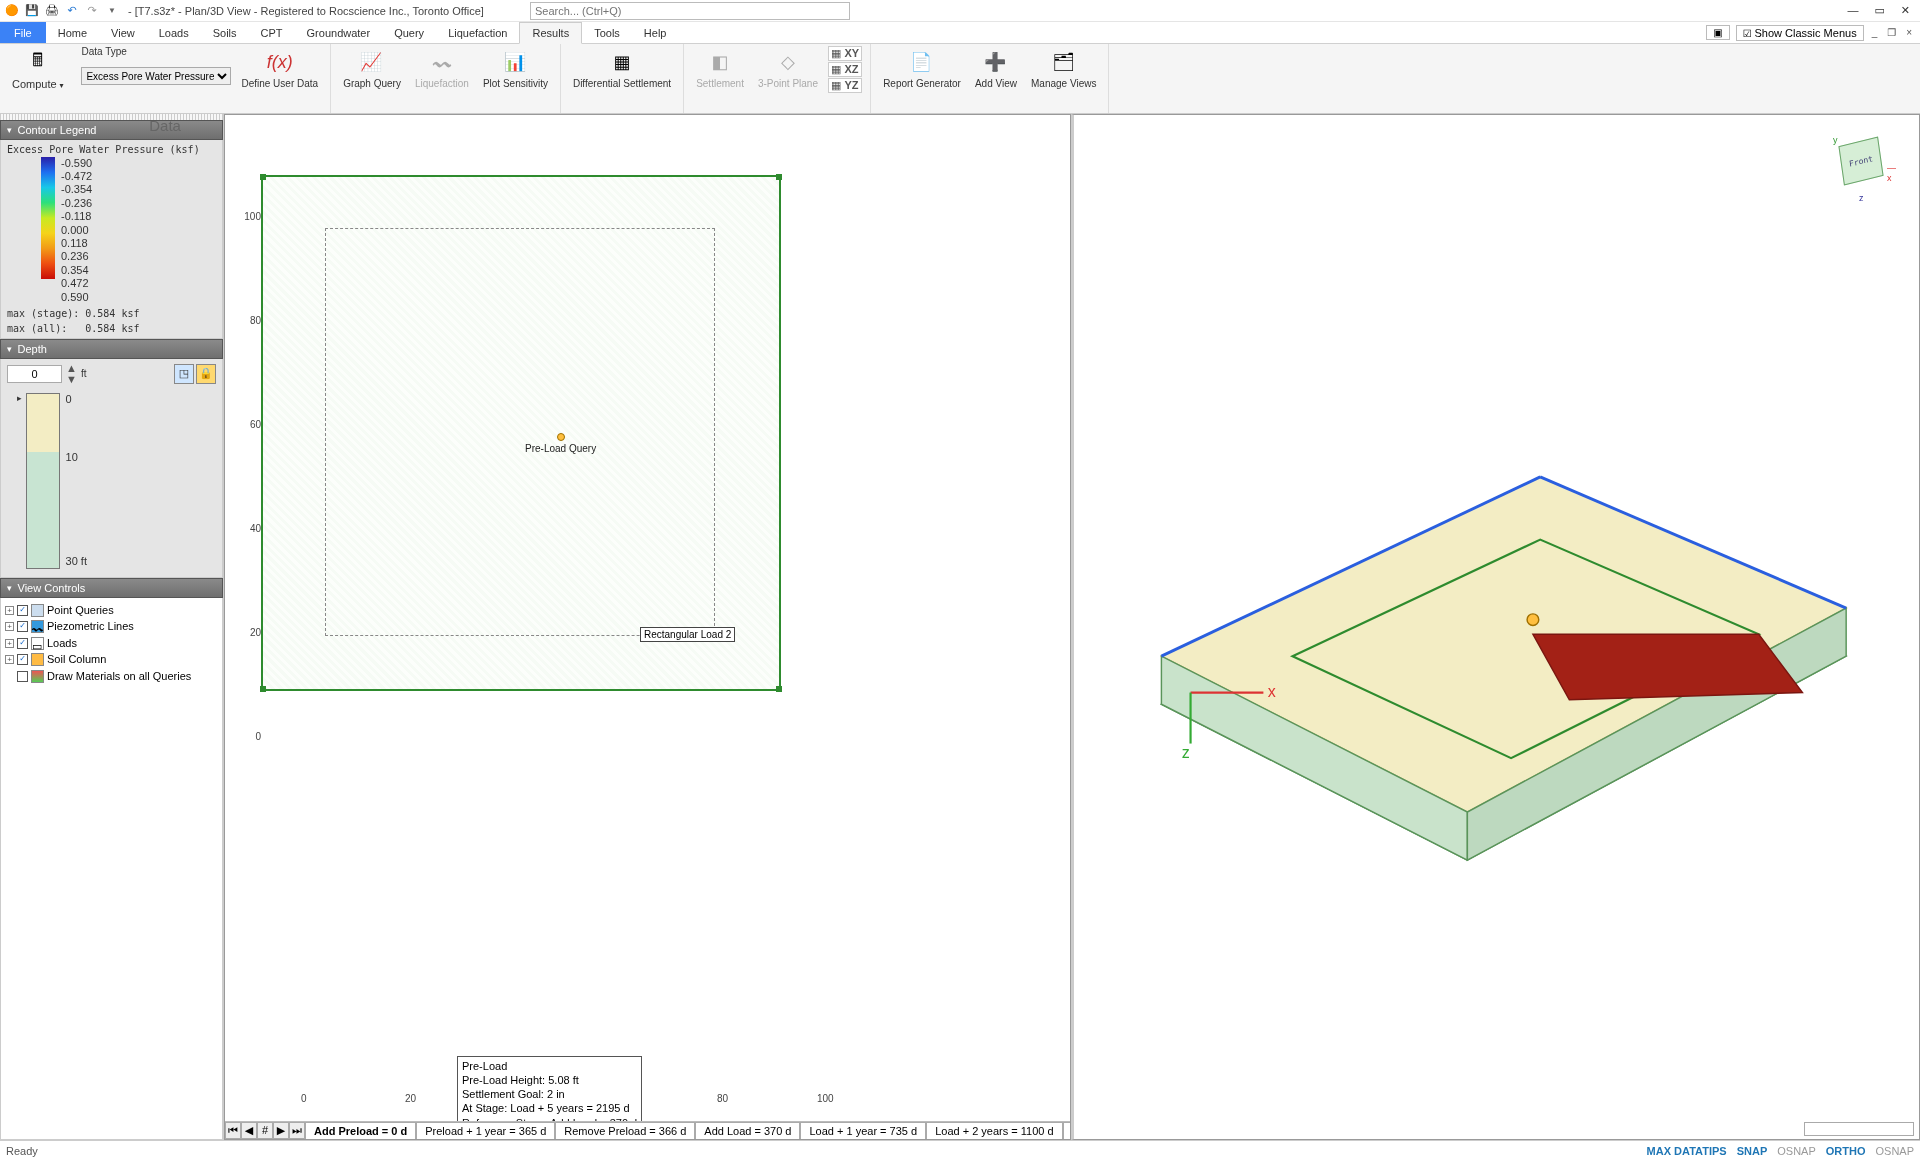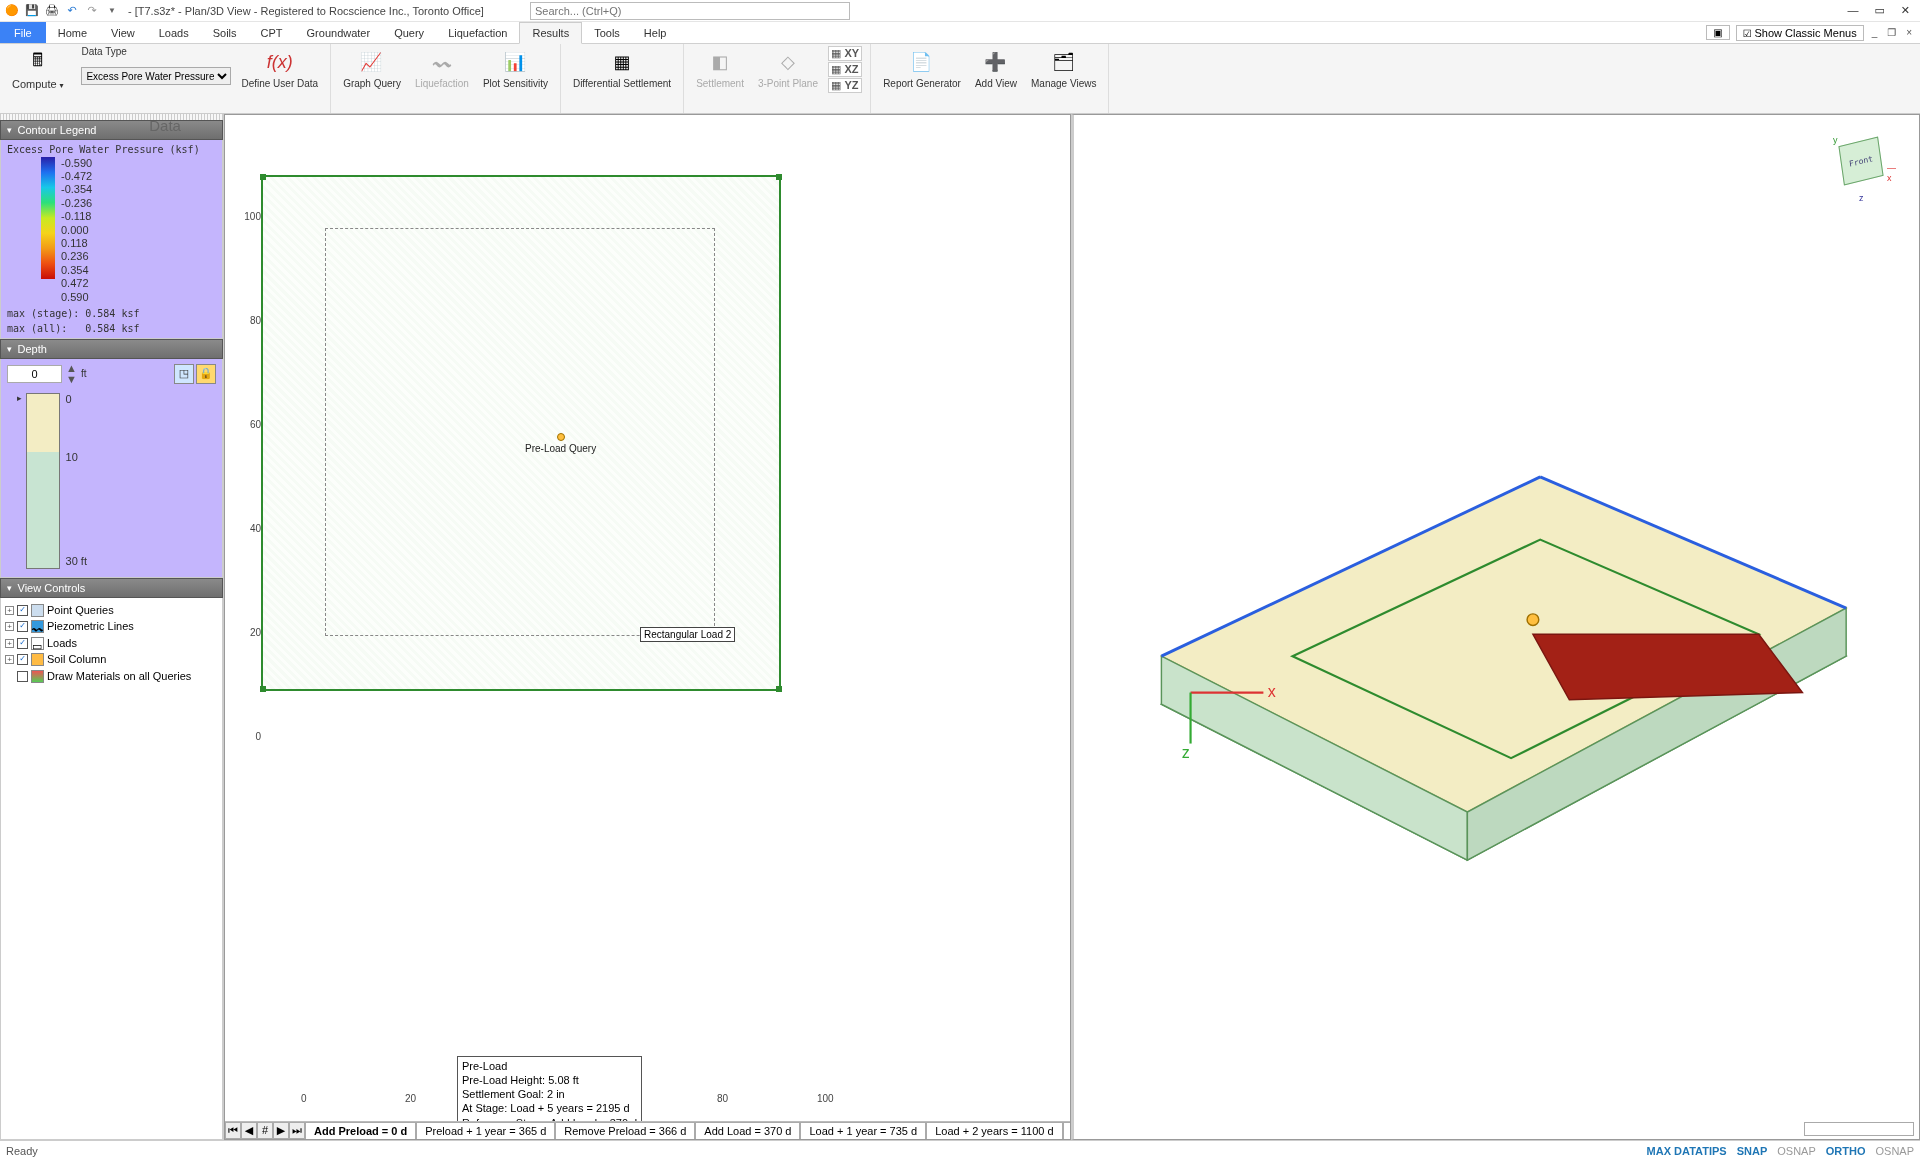"Excess Pore Water Pressure (ksf)" .pbody { background: #c4b5fd -> #e5e5e5 }
